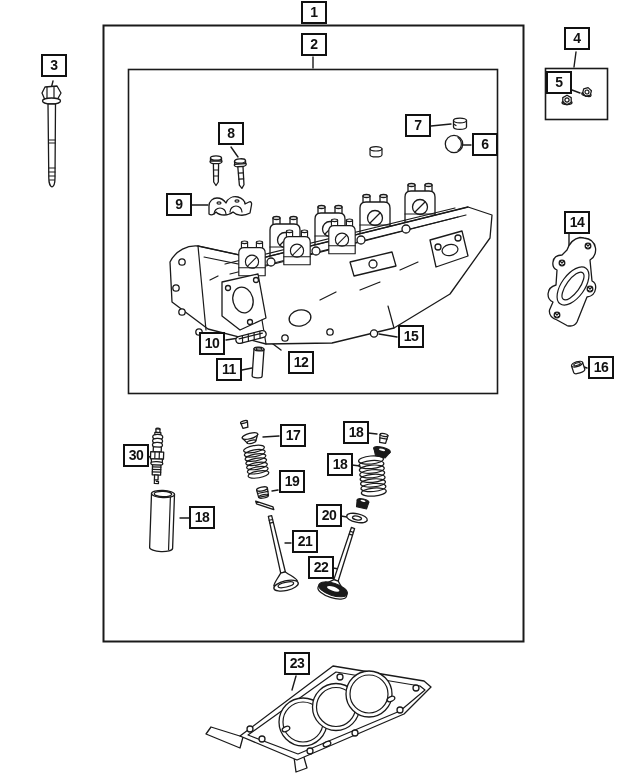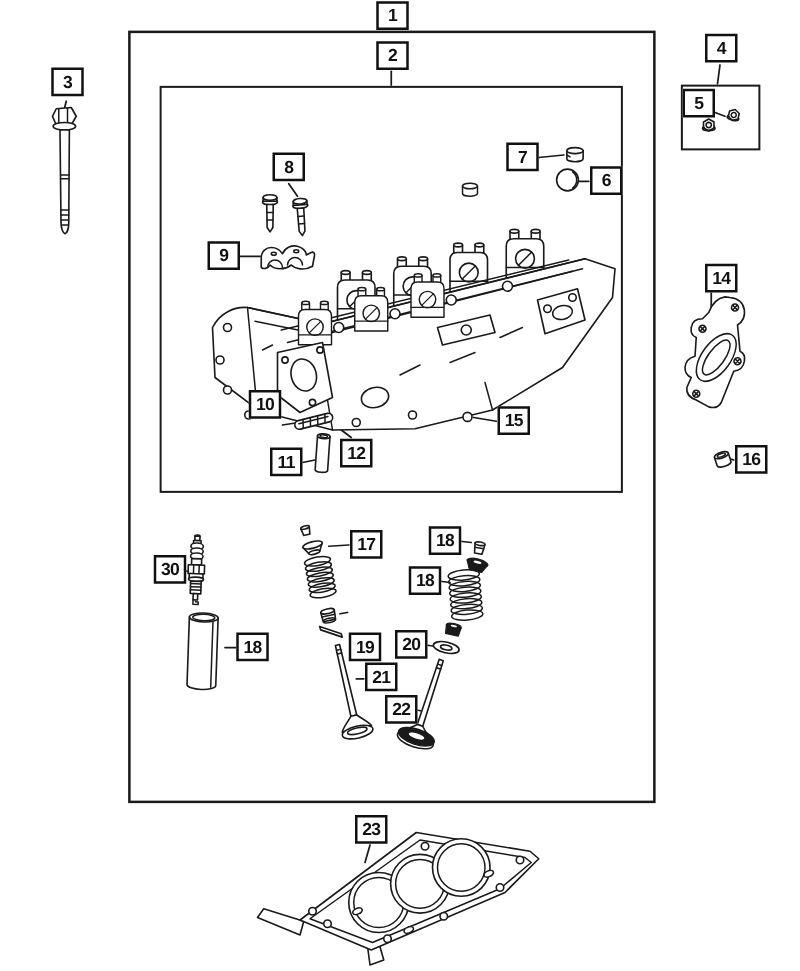"10" div.callout { top: 312px -> 332px }
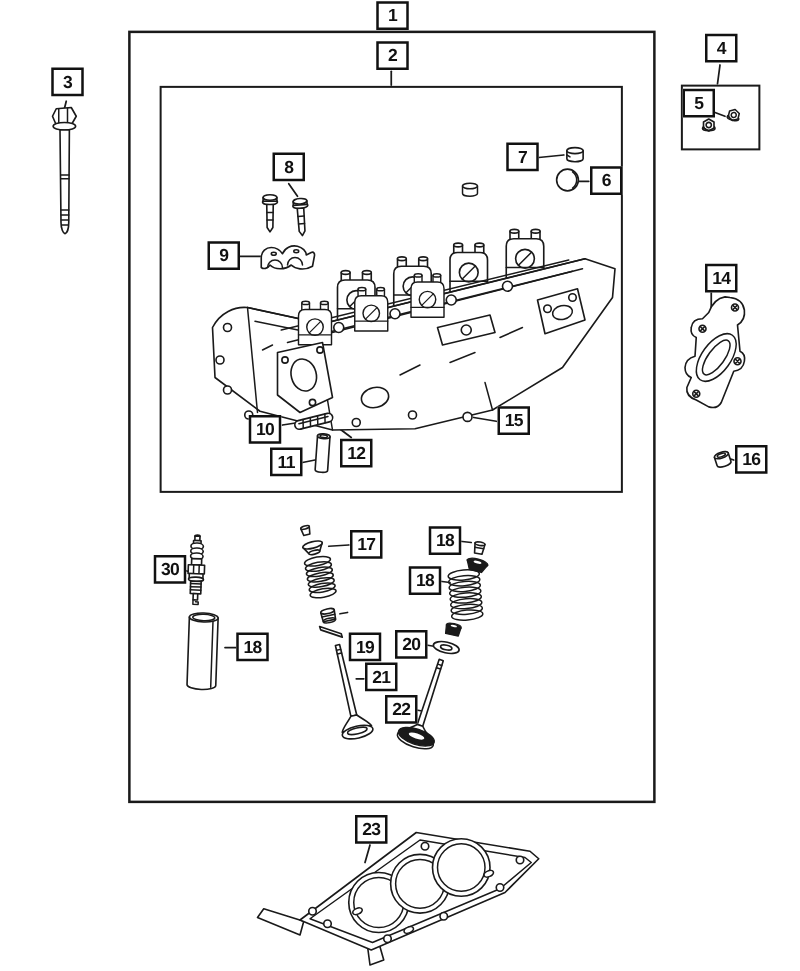"12" div.callout { left: 272px -> 288px }
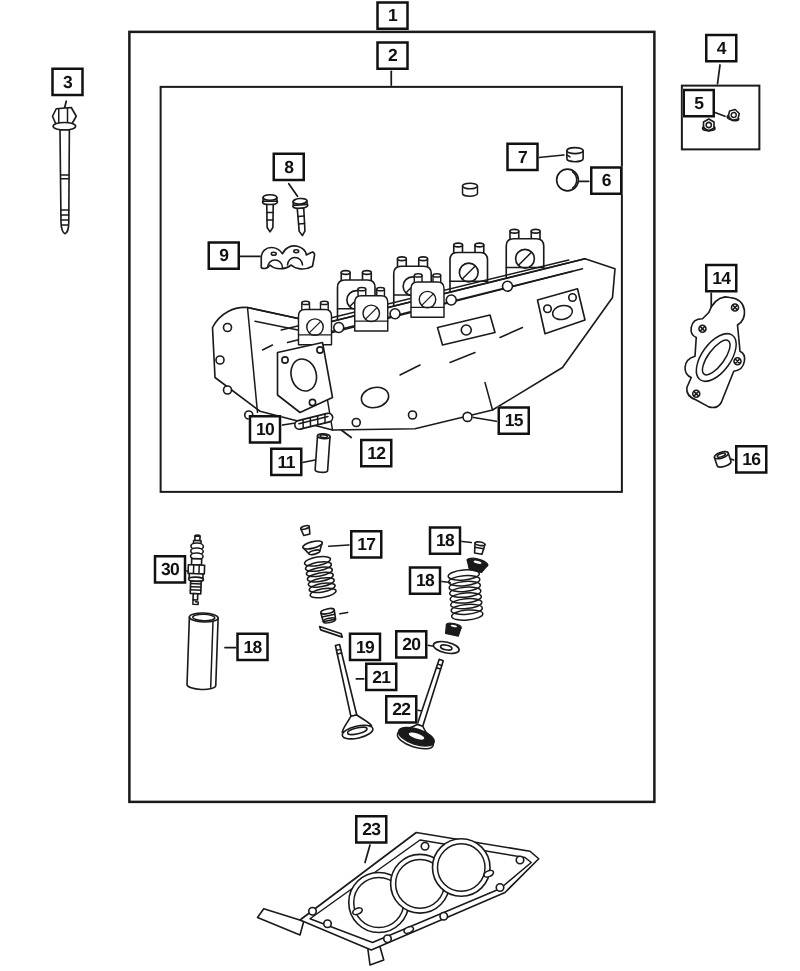"19" div.callout { top: 506px -> 470px }
